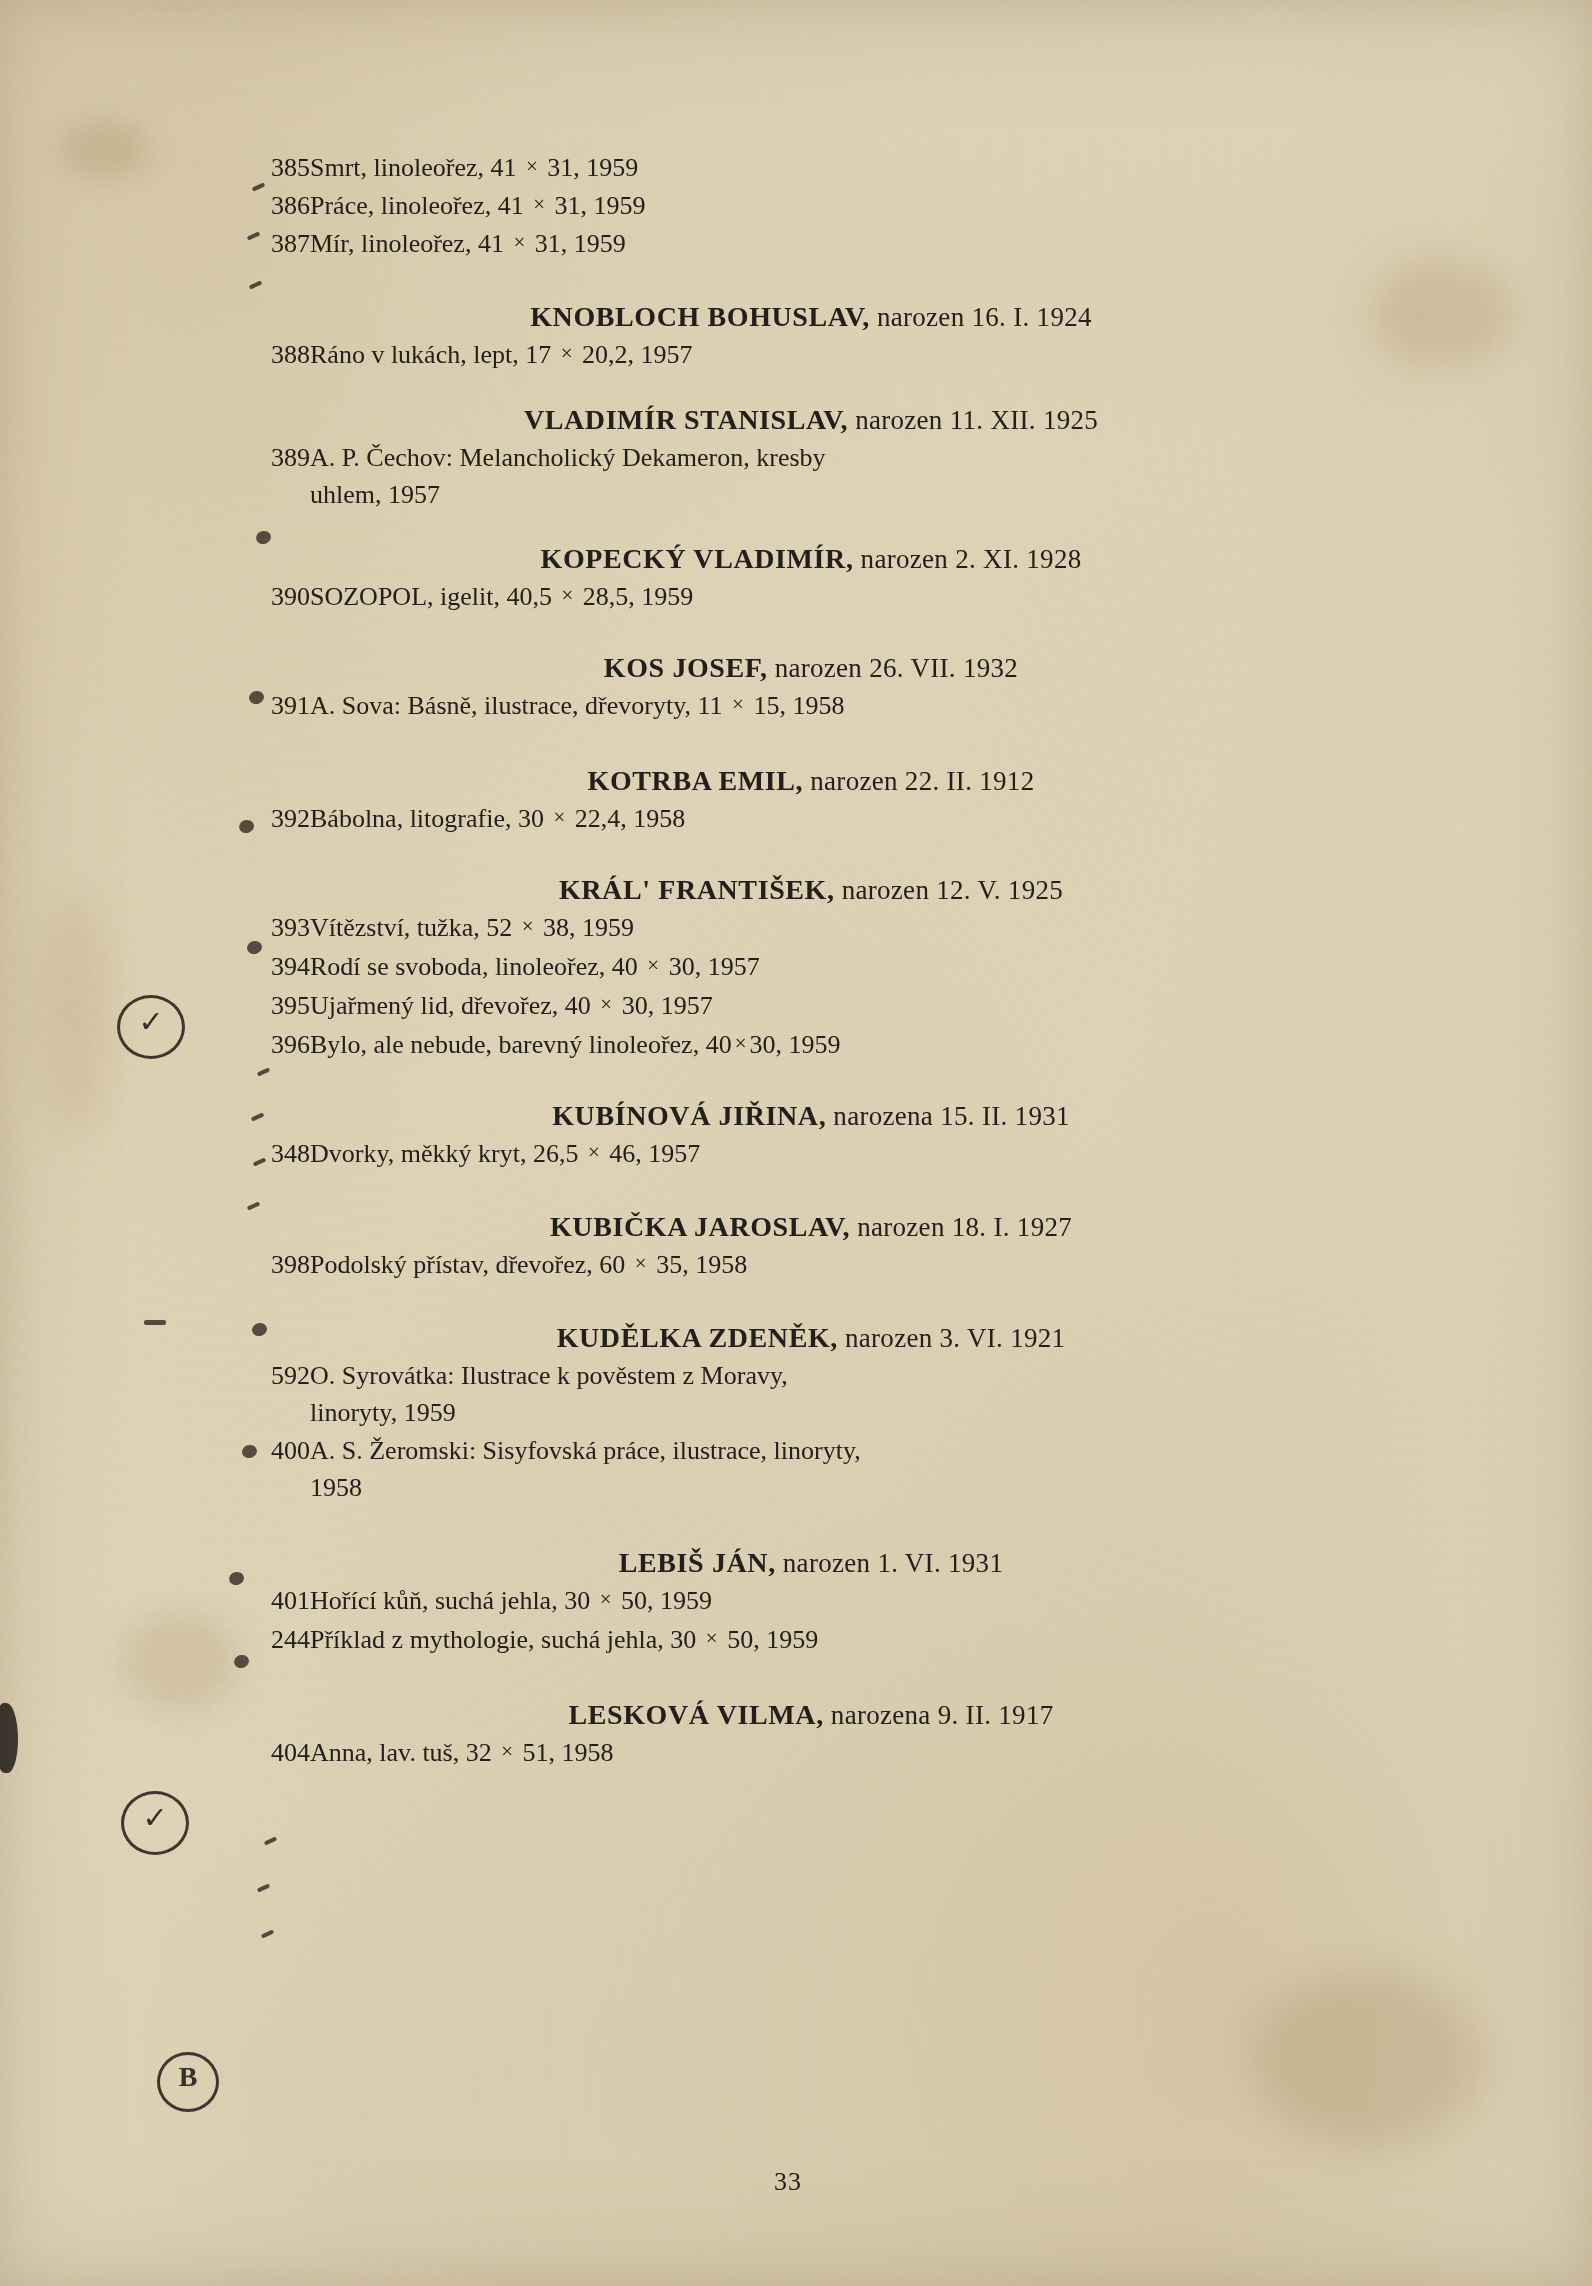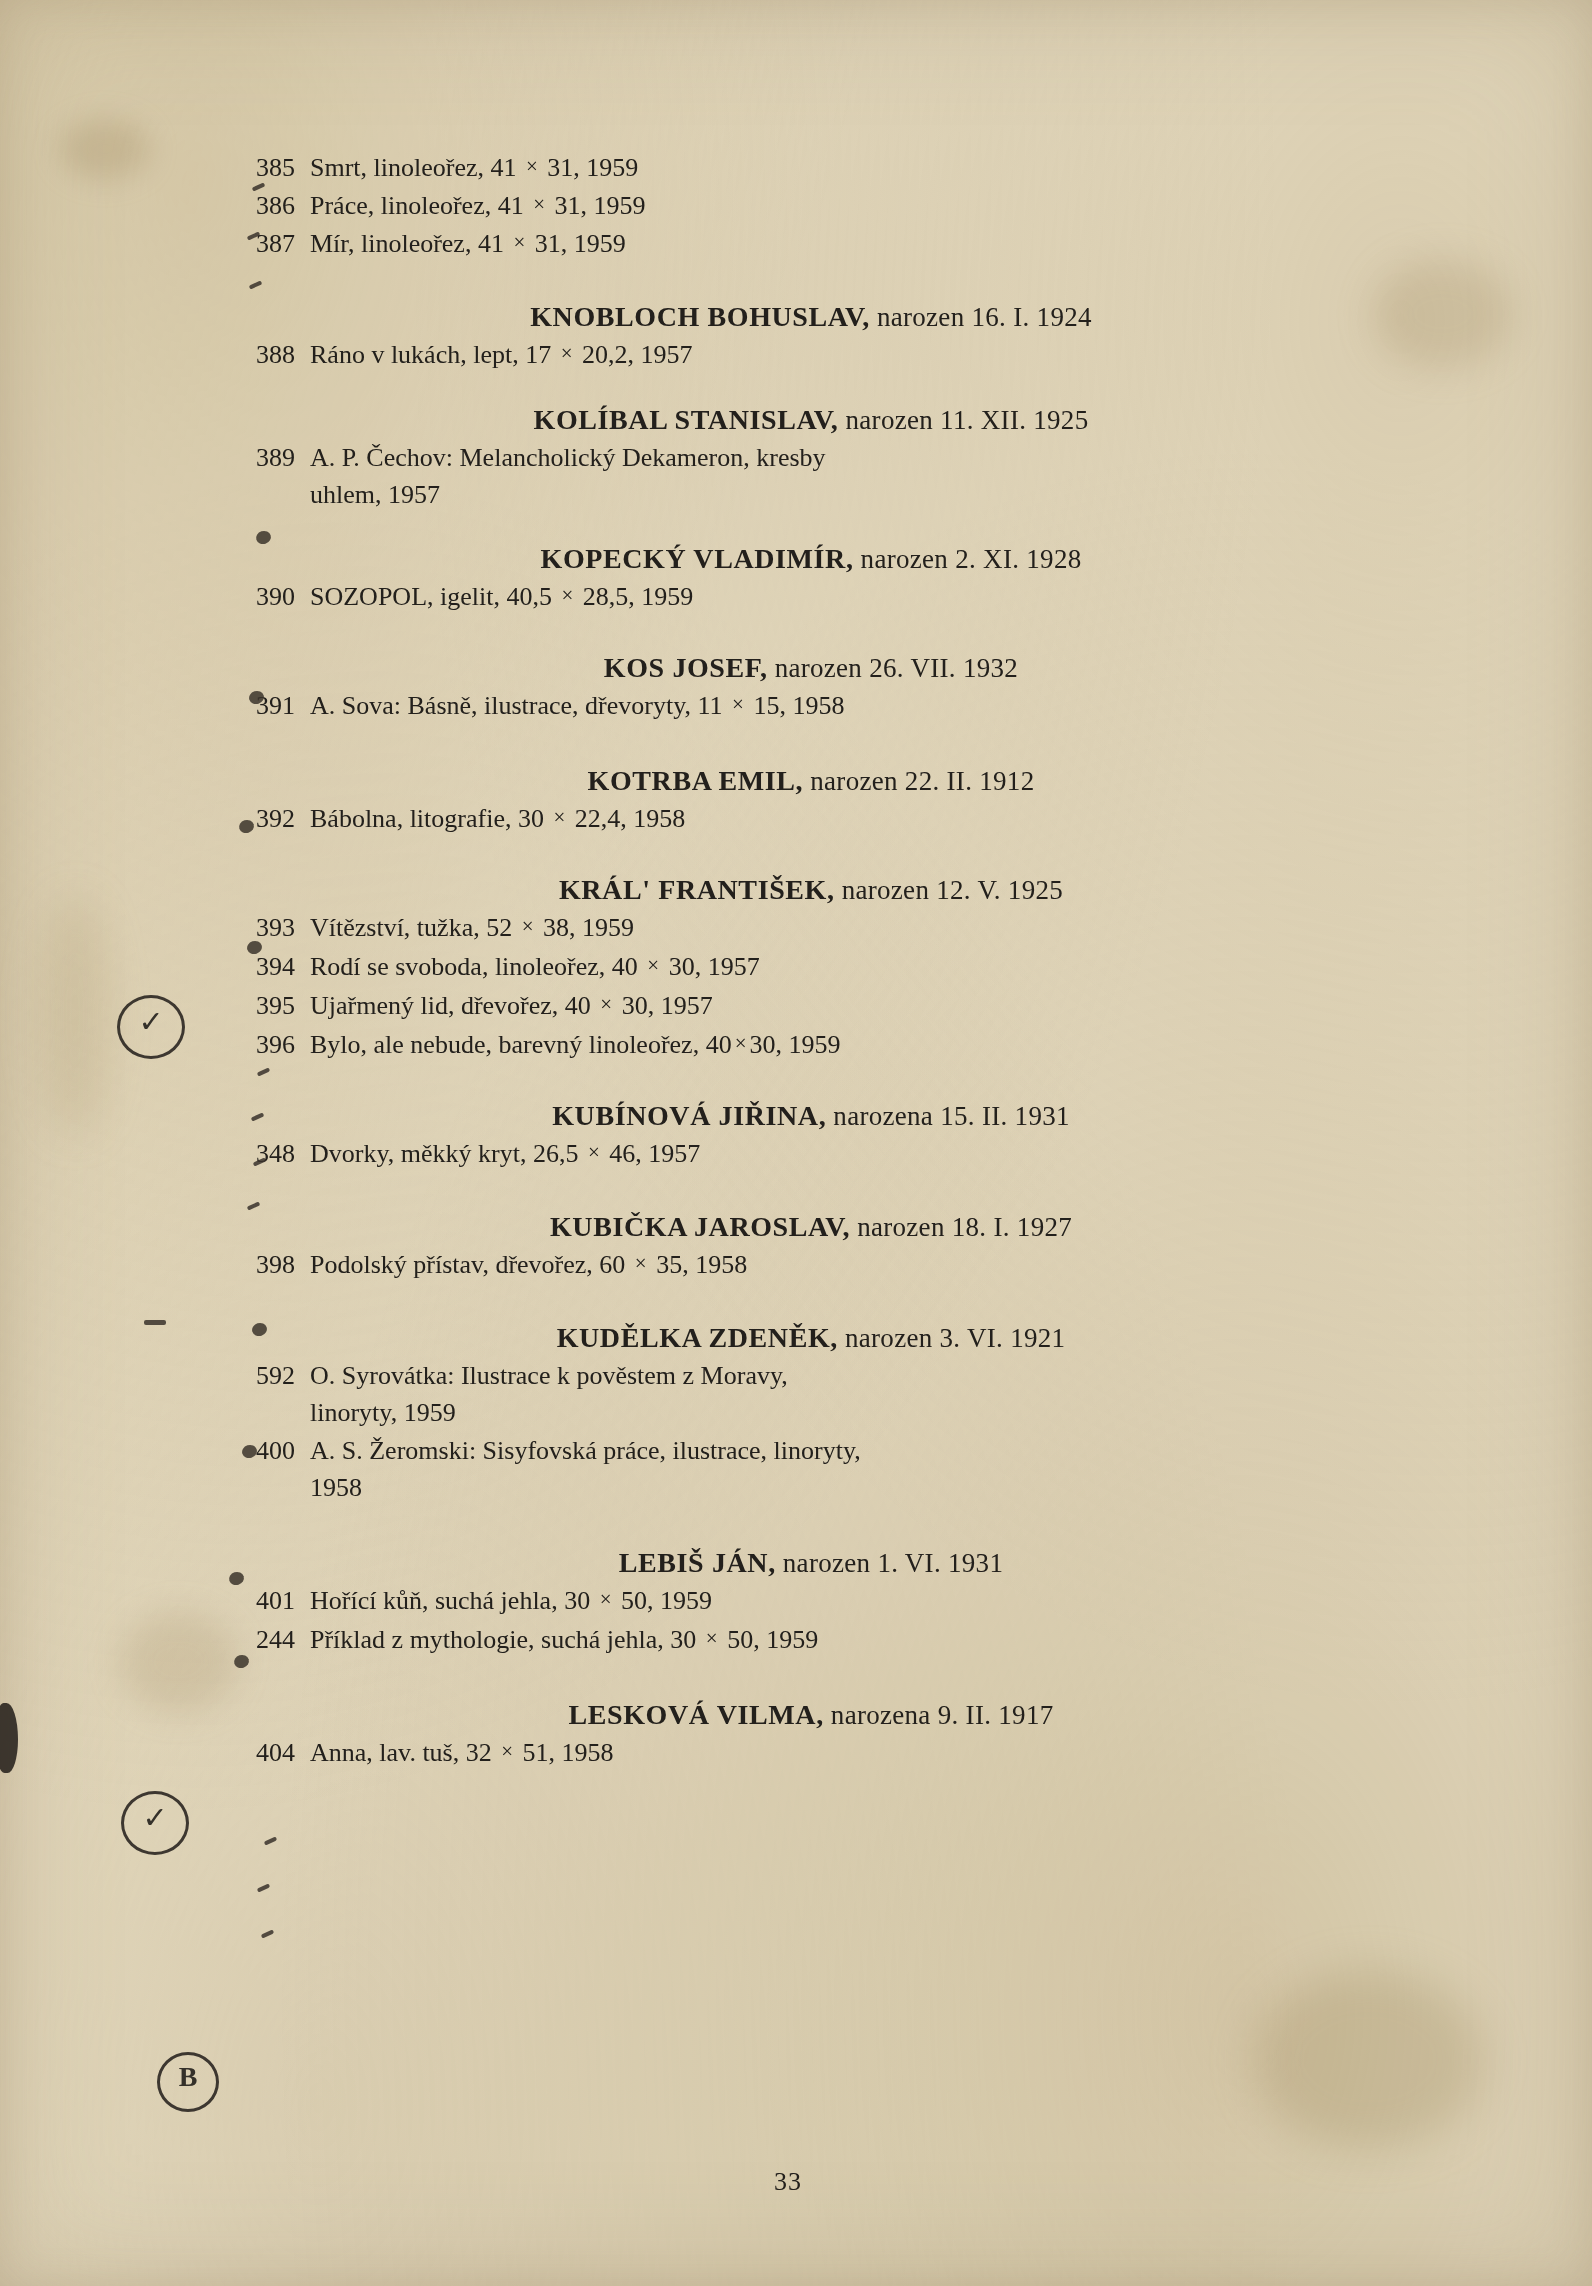"385" .item .num { text-align: left -> right }
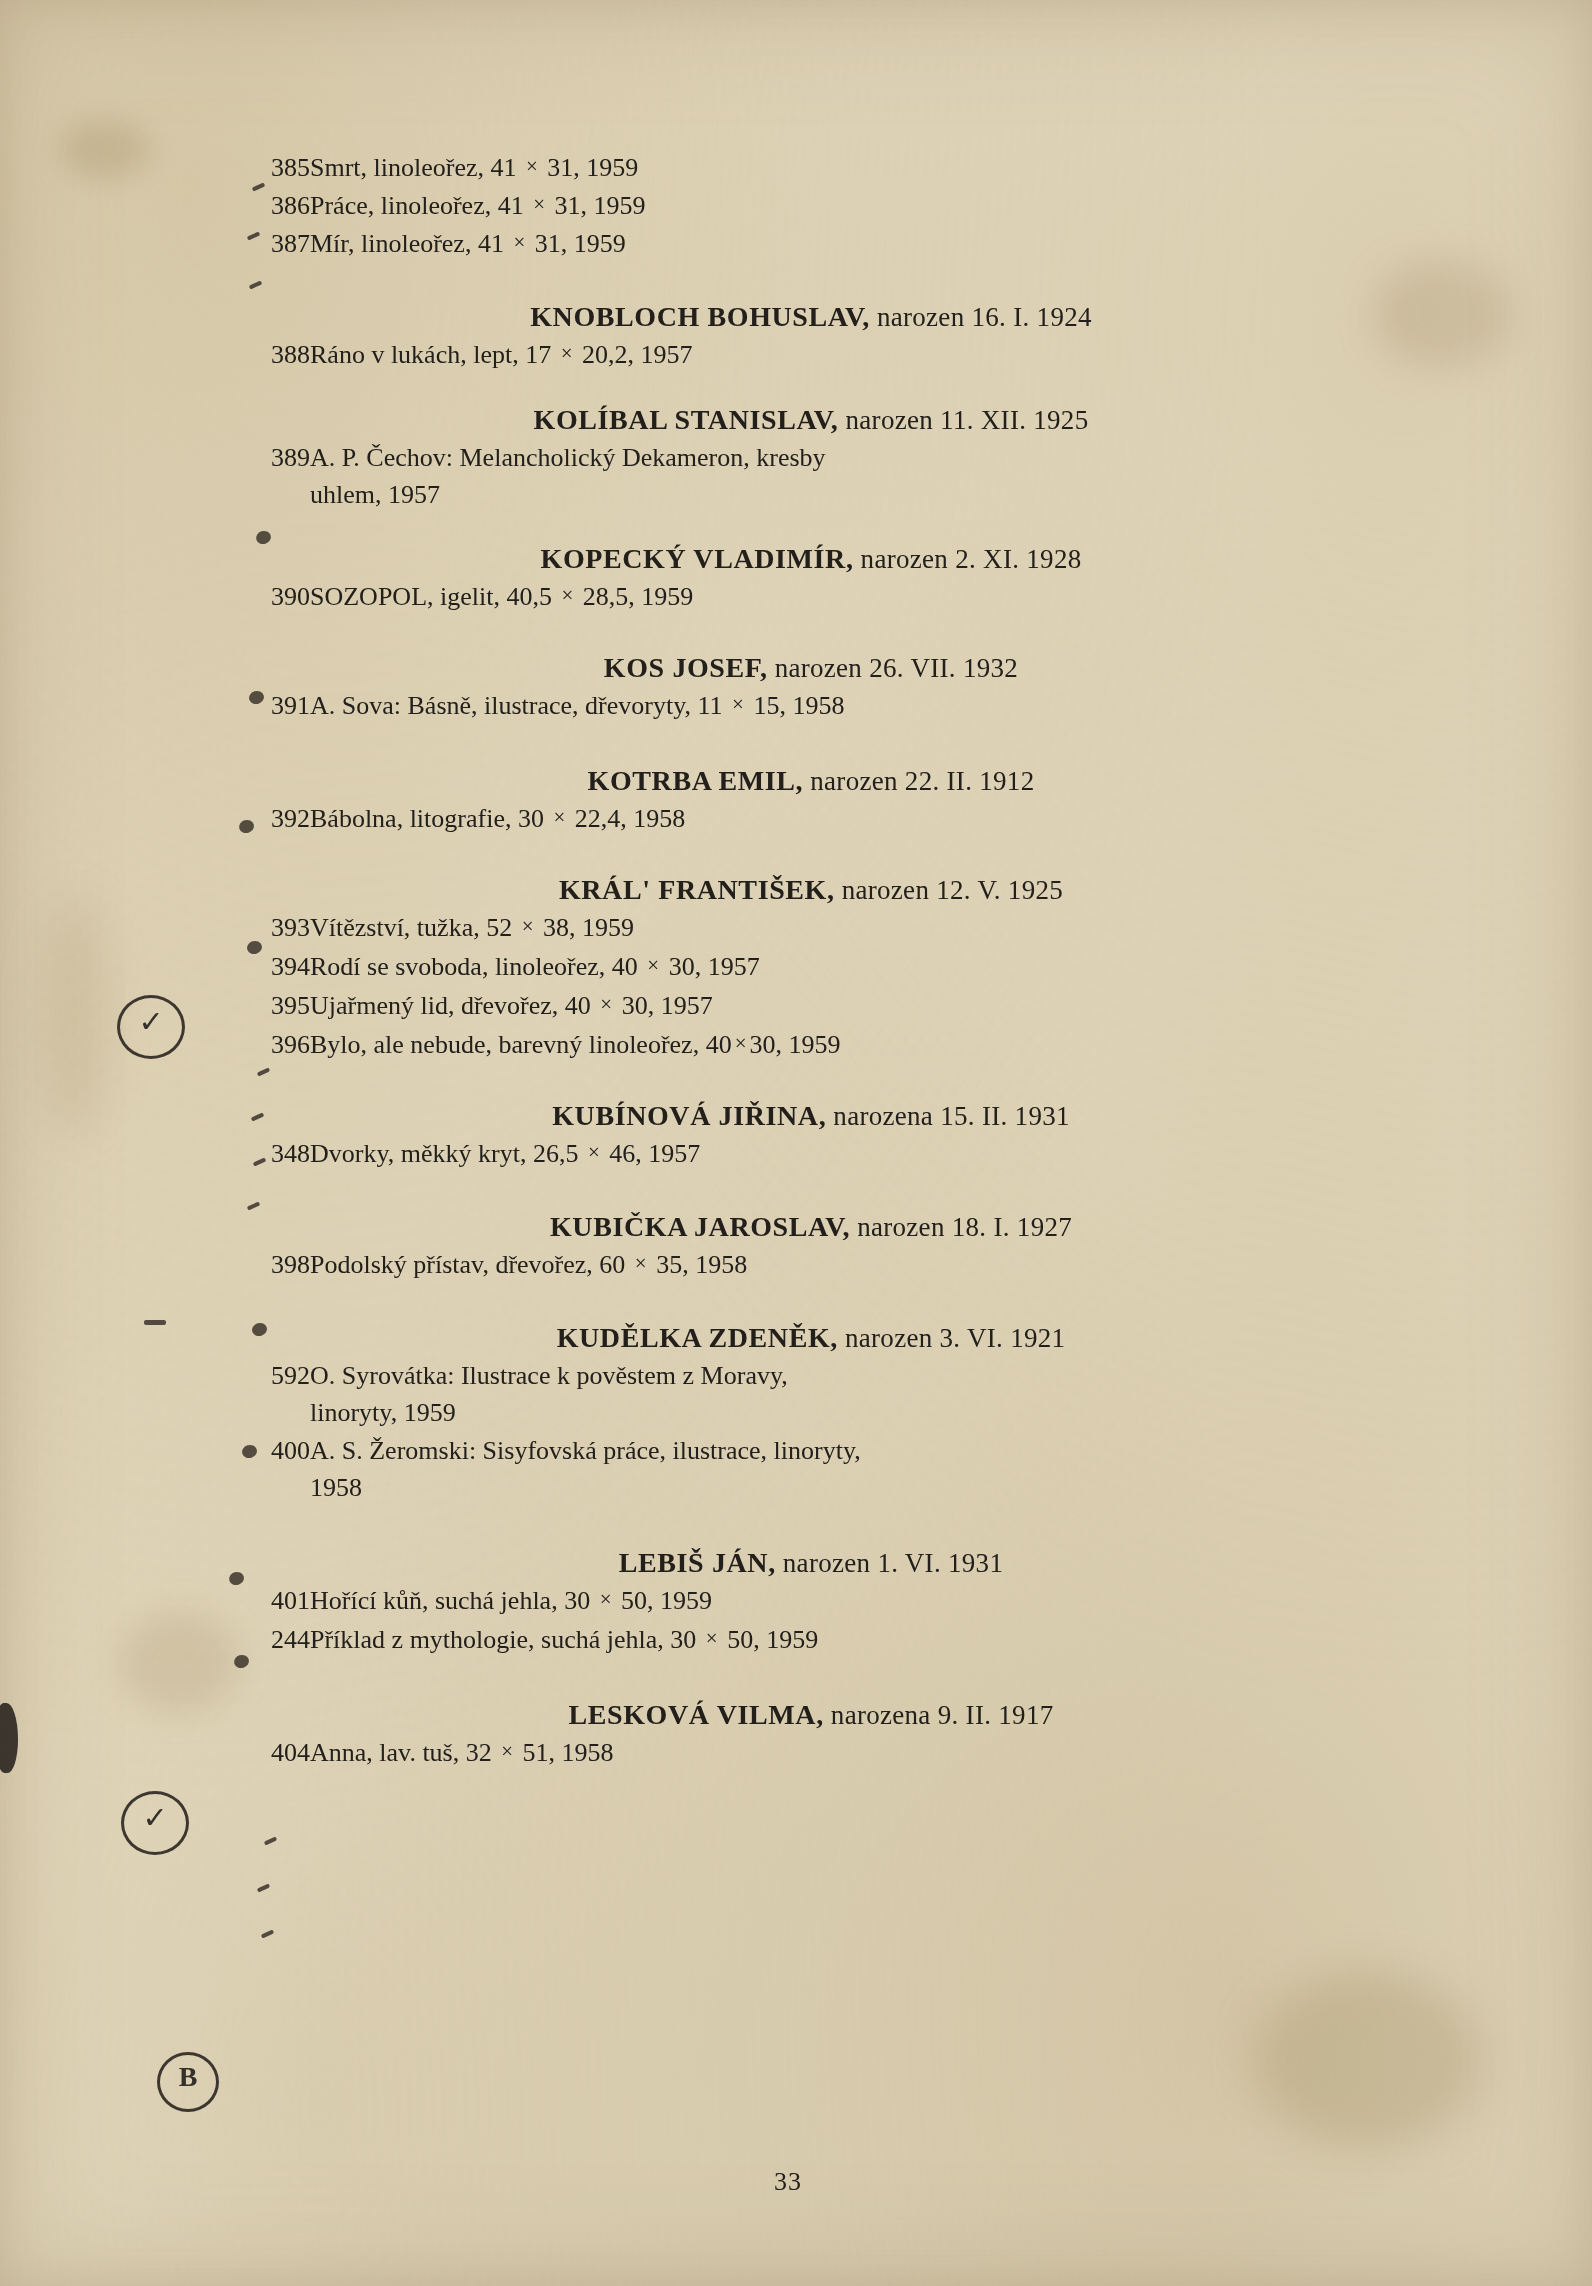"KOLÍBAL STANISLAV," span.nm { text: KOLÍBAL -> VLADIMÍR }
